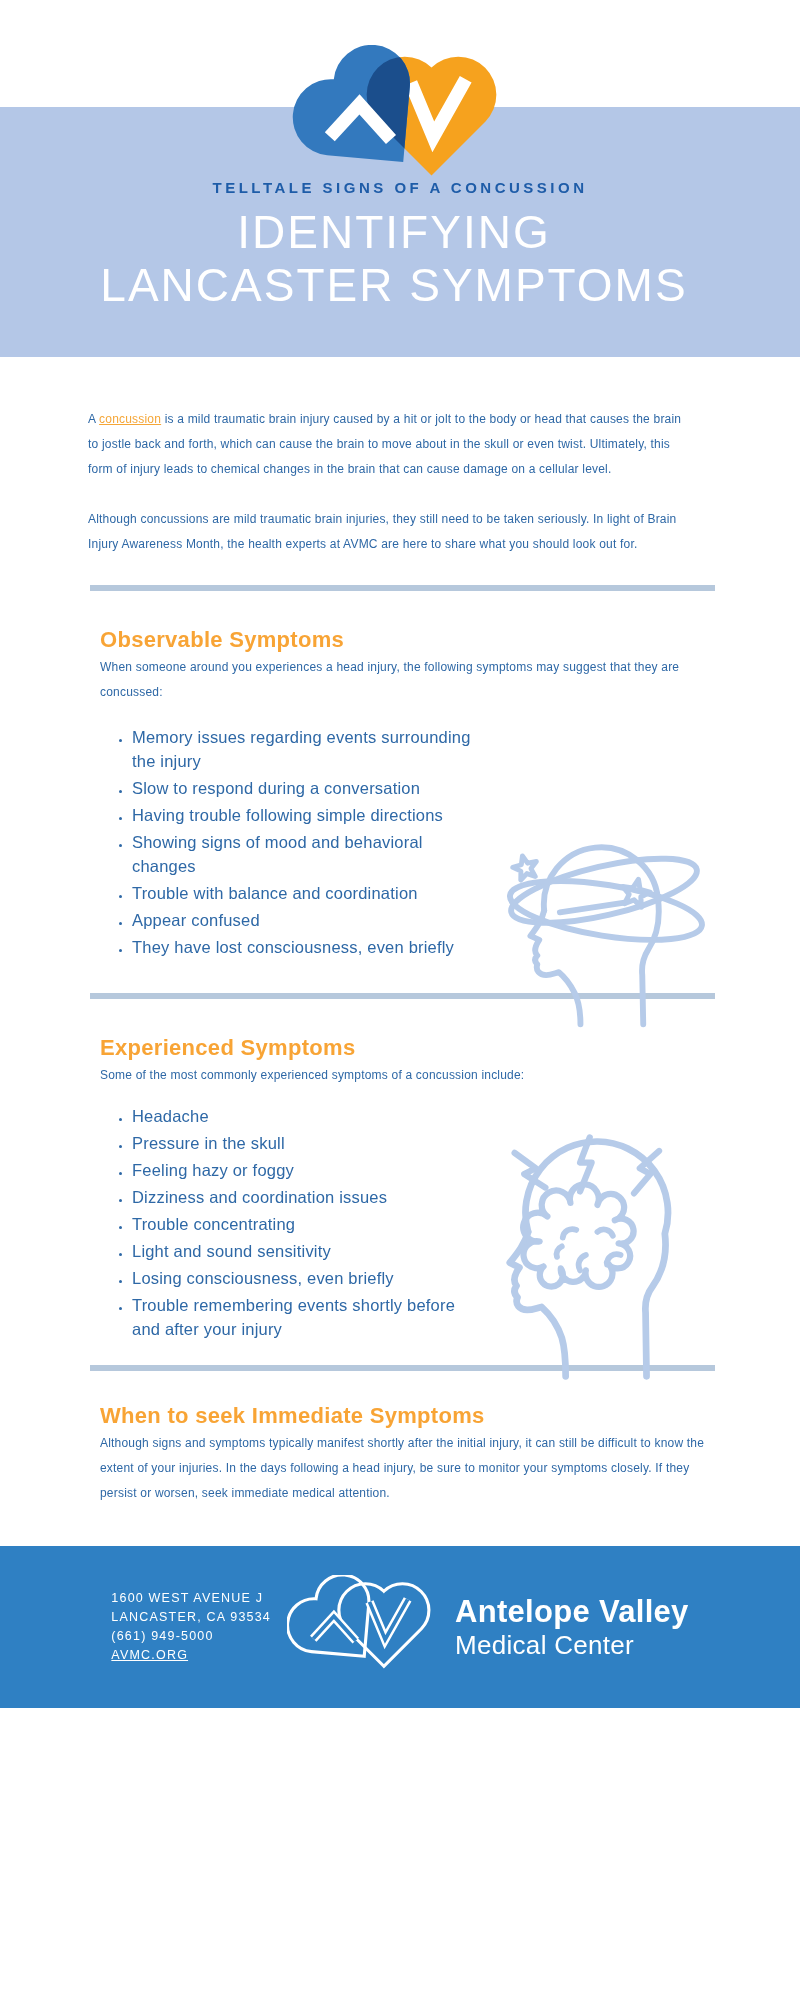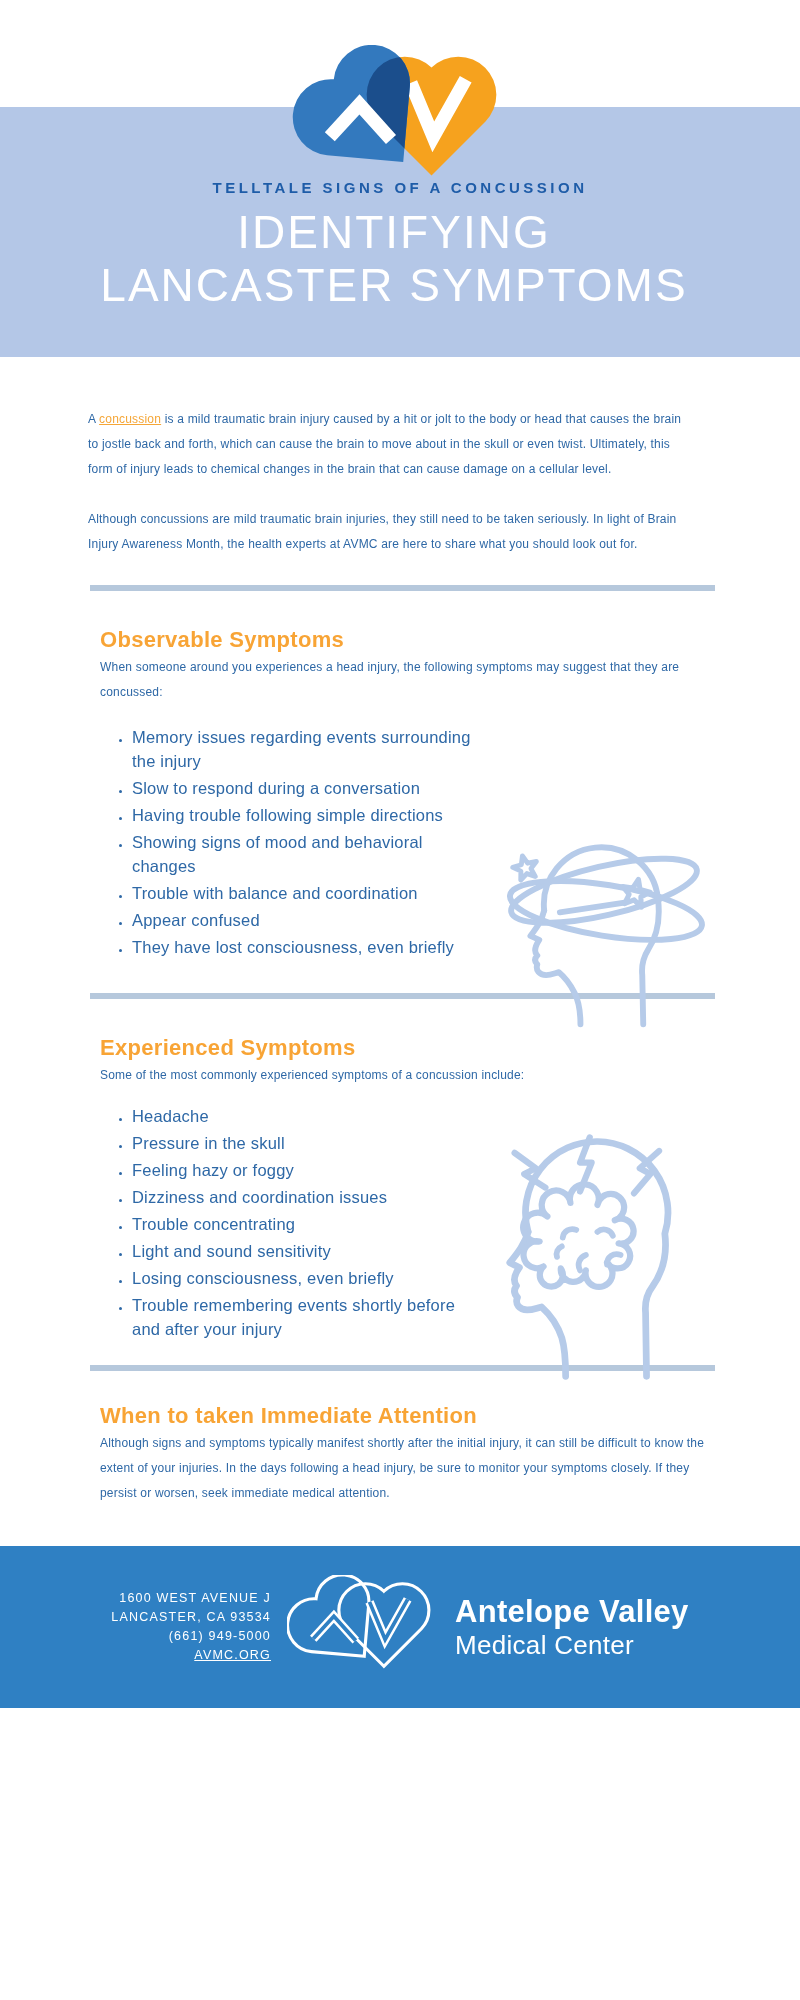"When to taken Immediate Attention" h2.h3 { text: taken Immediate Attention -> seek Immediate Symptoms }
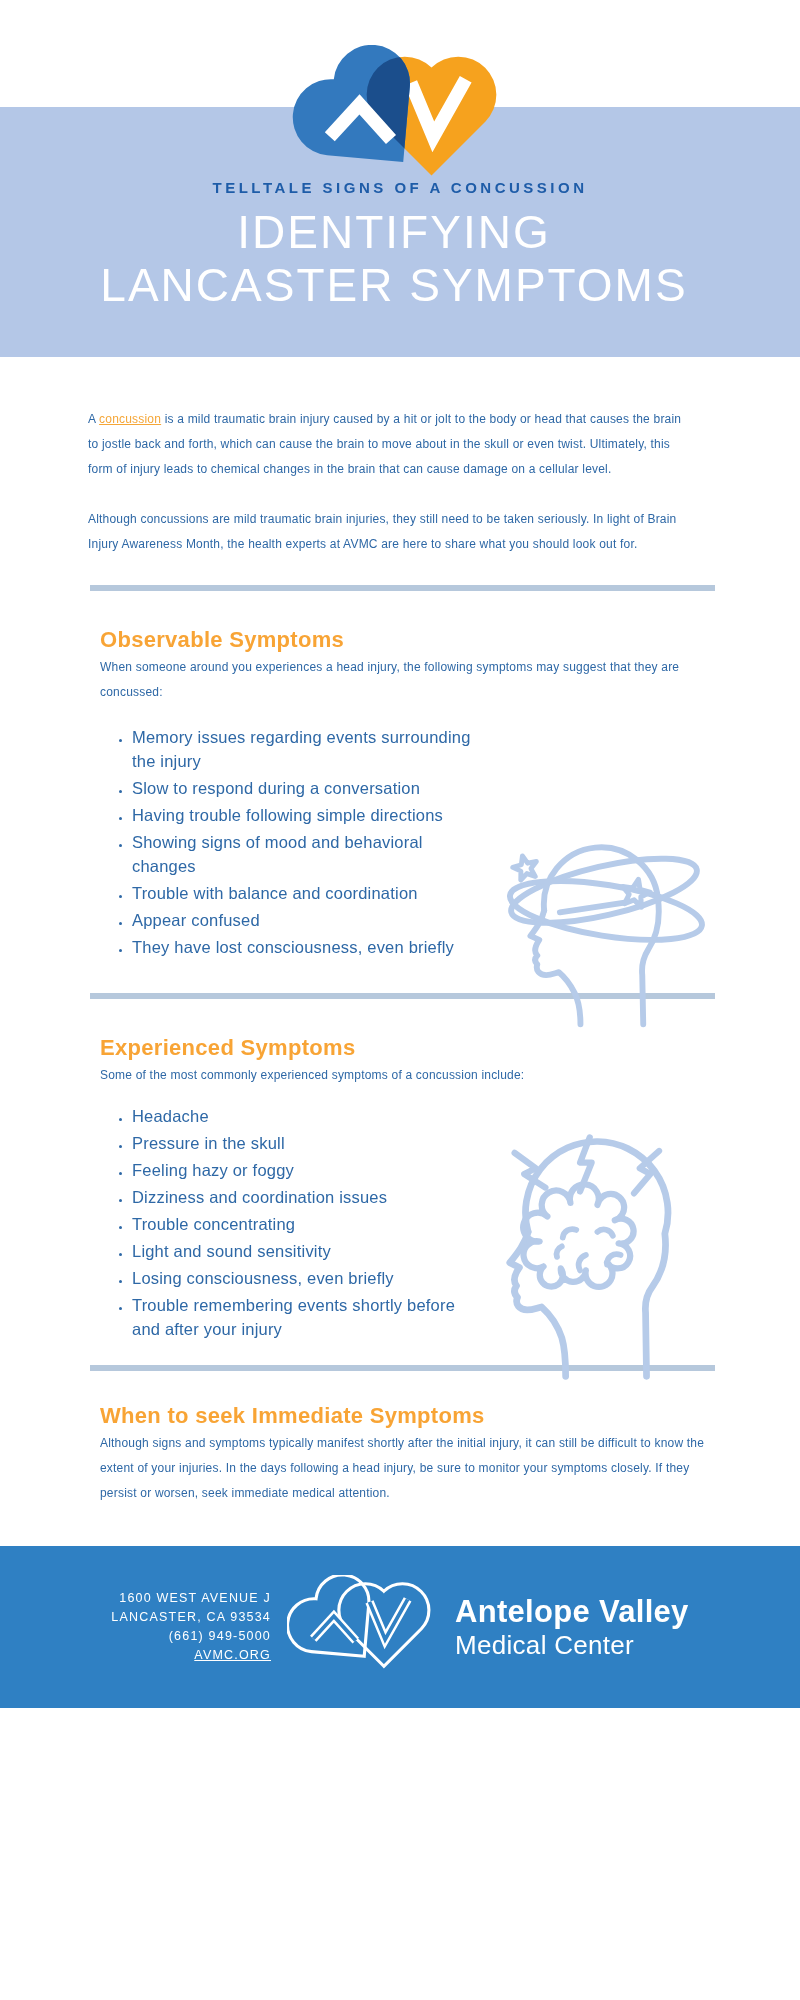"1600 WEST AVENUE J" .addr { text-align: right -> none }
